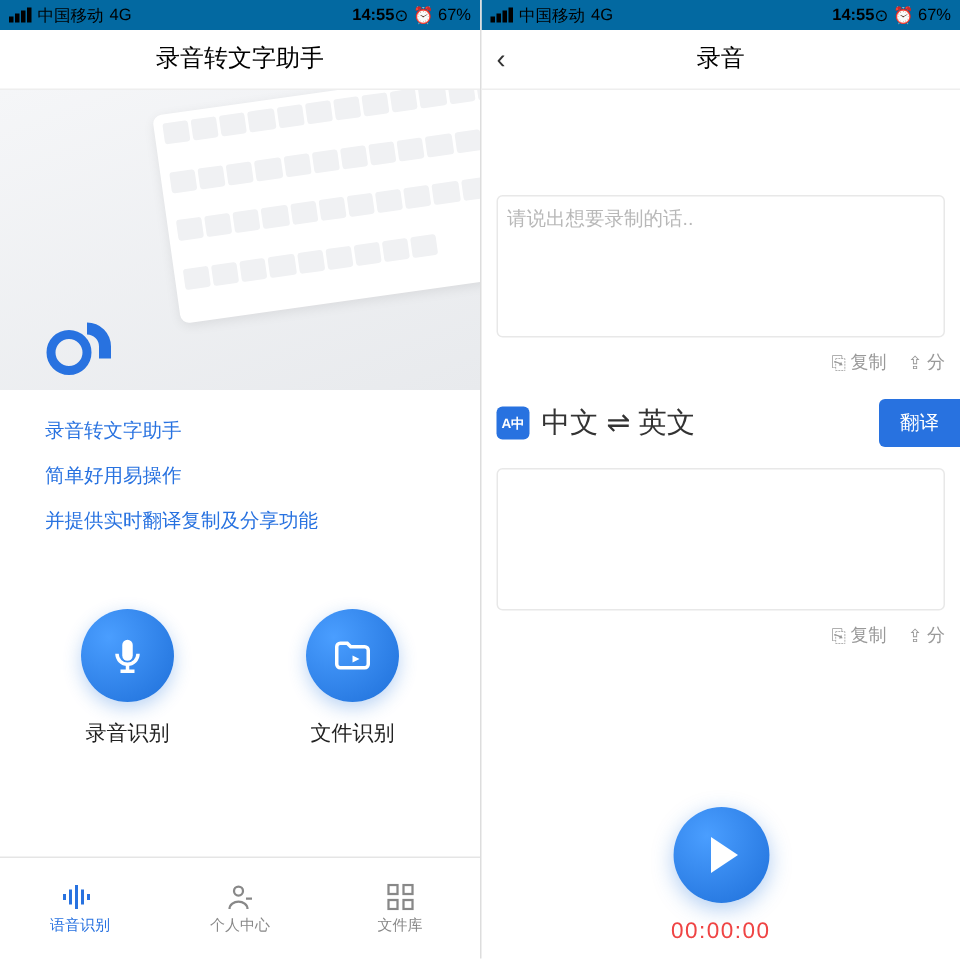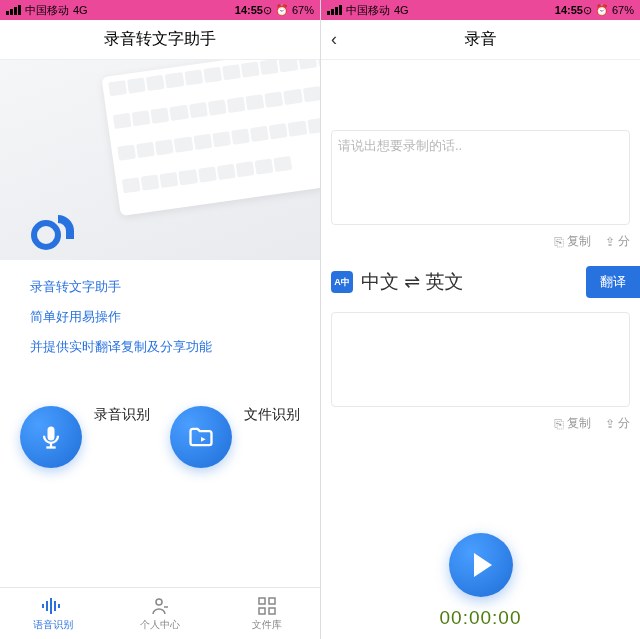"中国移动" .status-bar { background: #ec4899 -> #0369a1 }
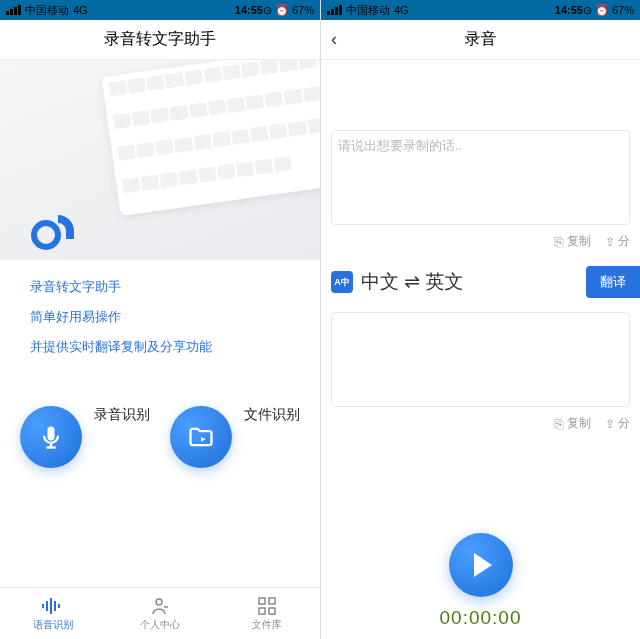"录音识别" .action-btn { align-items: none -> center; flex-direction: row -> column }
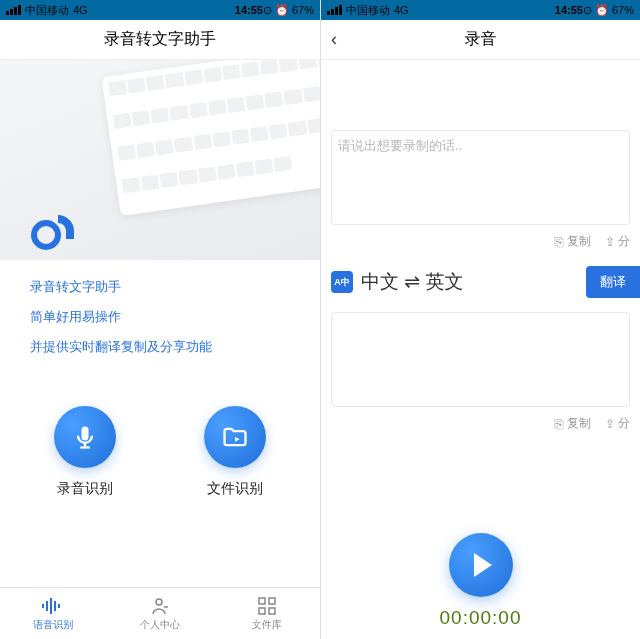"语音识别" .tab-bar { height: 52px -> 68px }
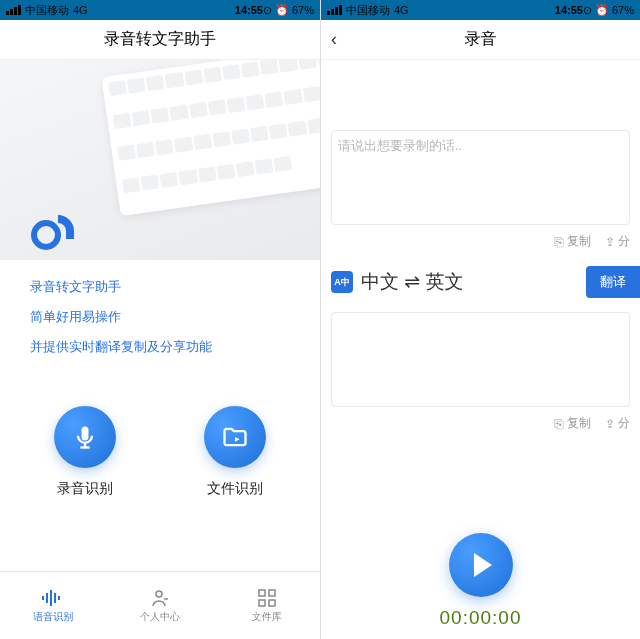"00:00:00" .timer { color: #4d7c0f -> #ef4444; font-size: 19px -> 15px }
